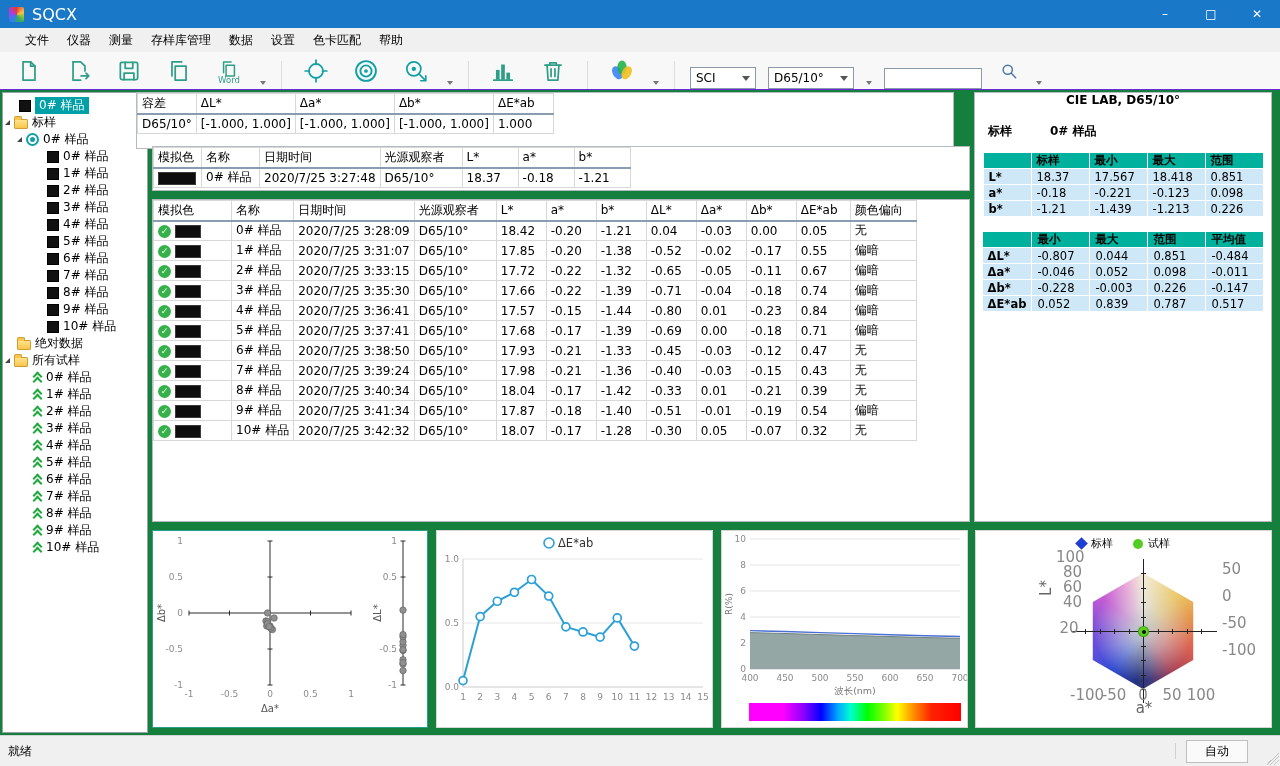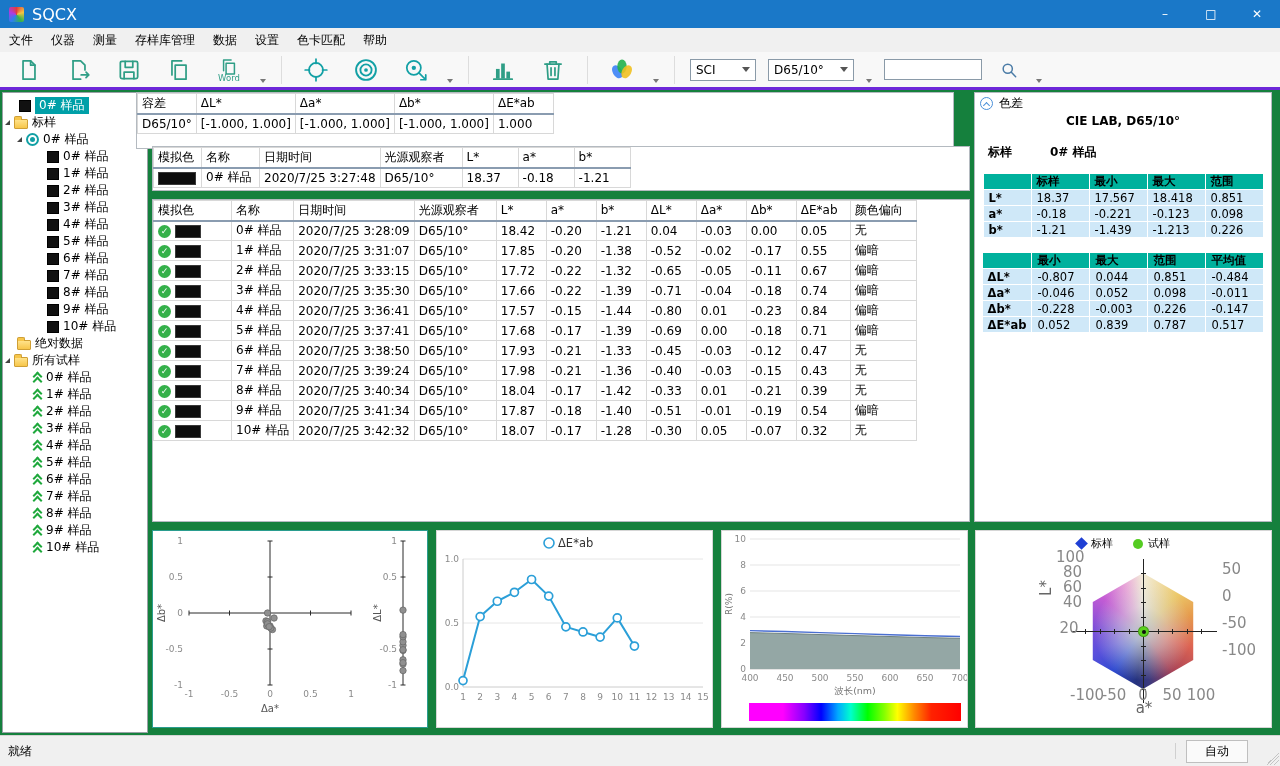"文件" .menubar { padding-left: 0 -> 16px }
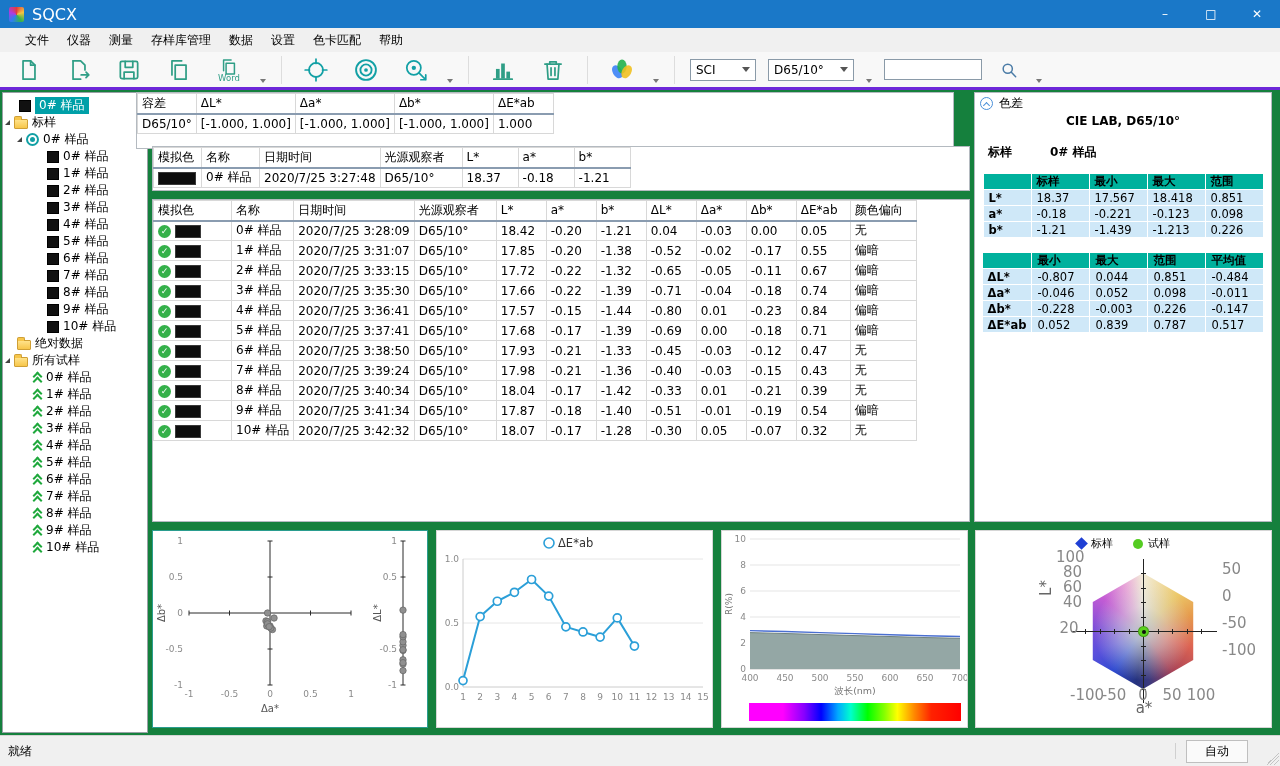"Word" .toolbar { align-items: center -> flex-end; border-bottom: 3px solid #6d28d9 -> 1px solid #6d28d9 }
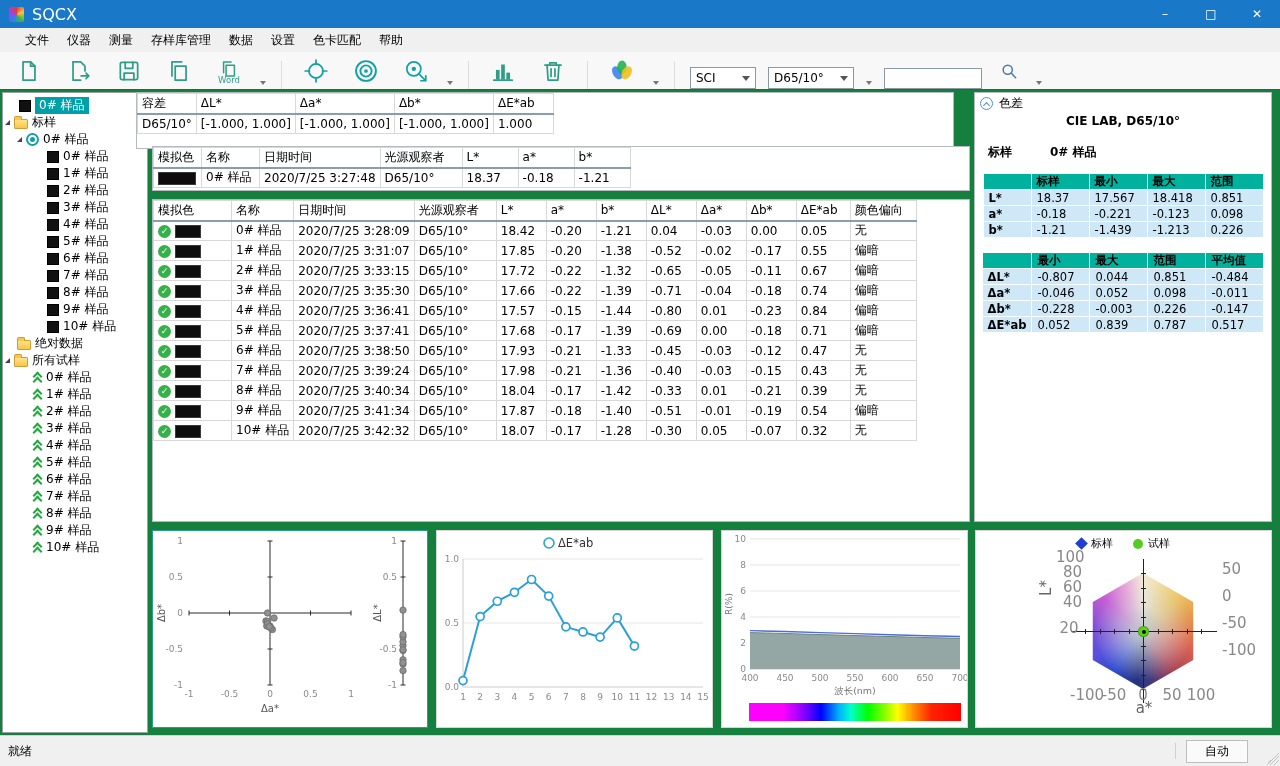"色差" div.rp-head { html: <div> <span></span> <span>色差</span> </div> -> none }
